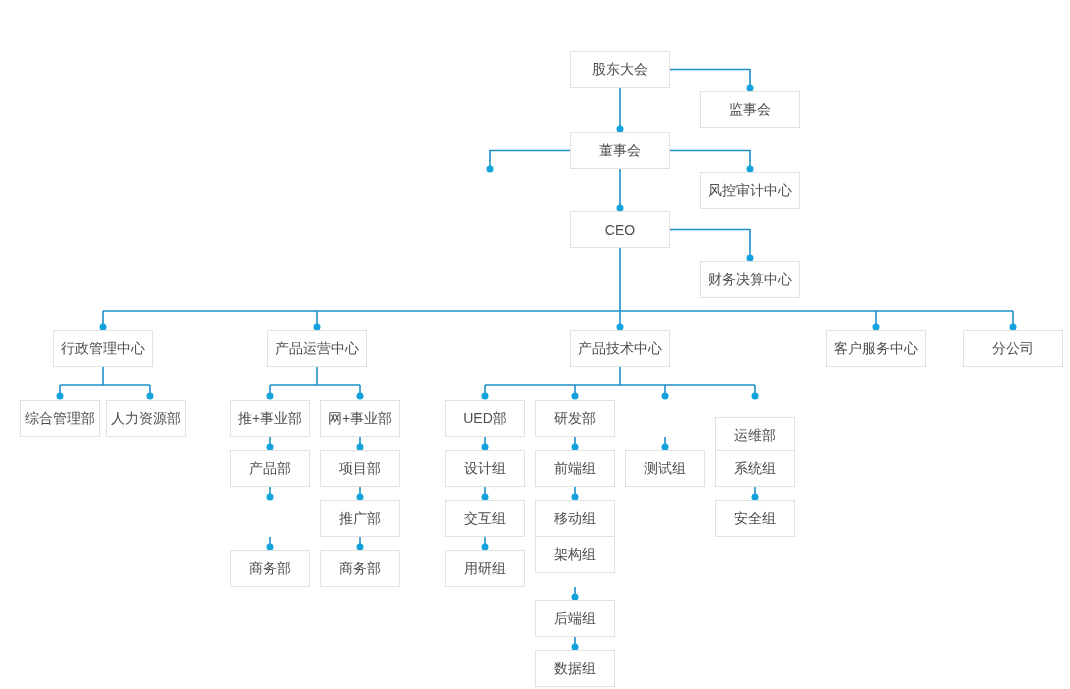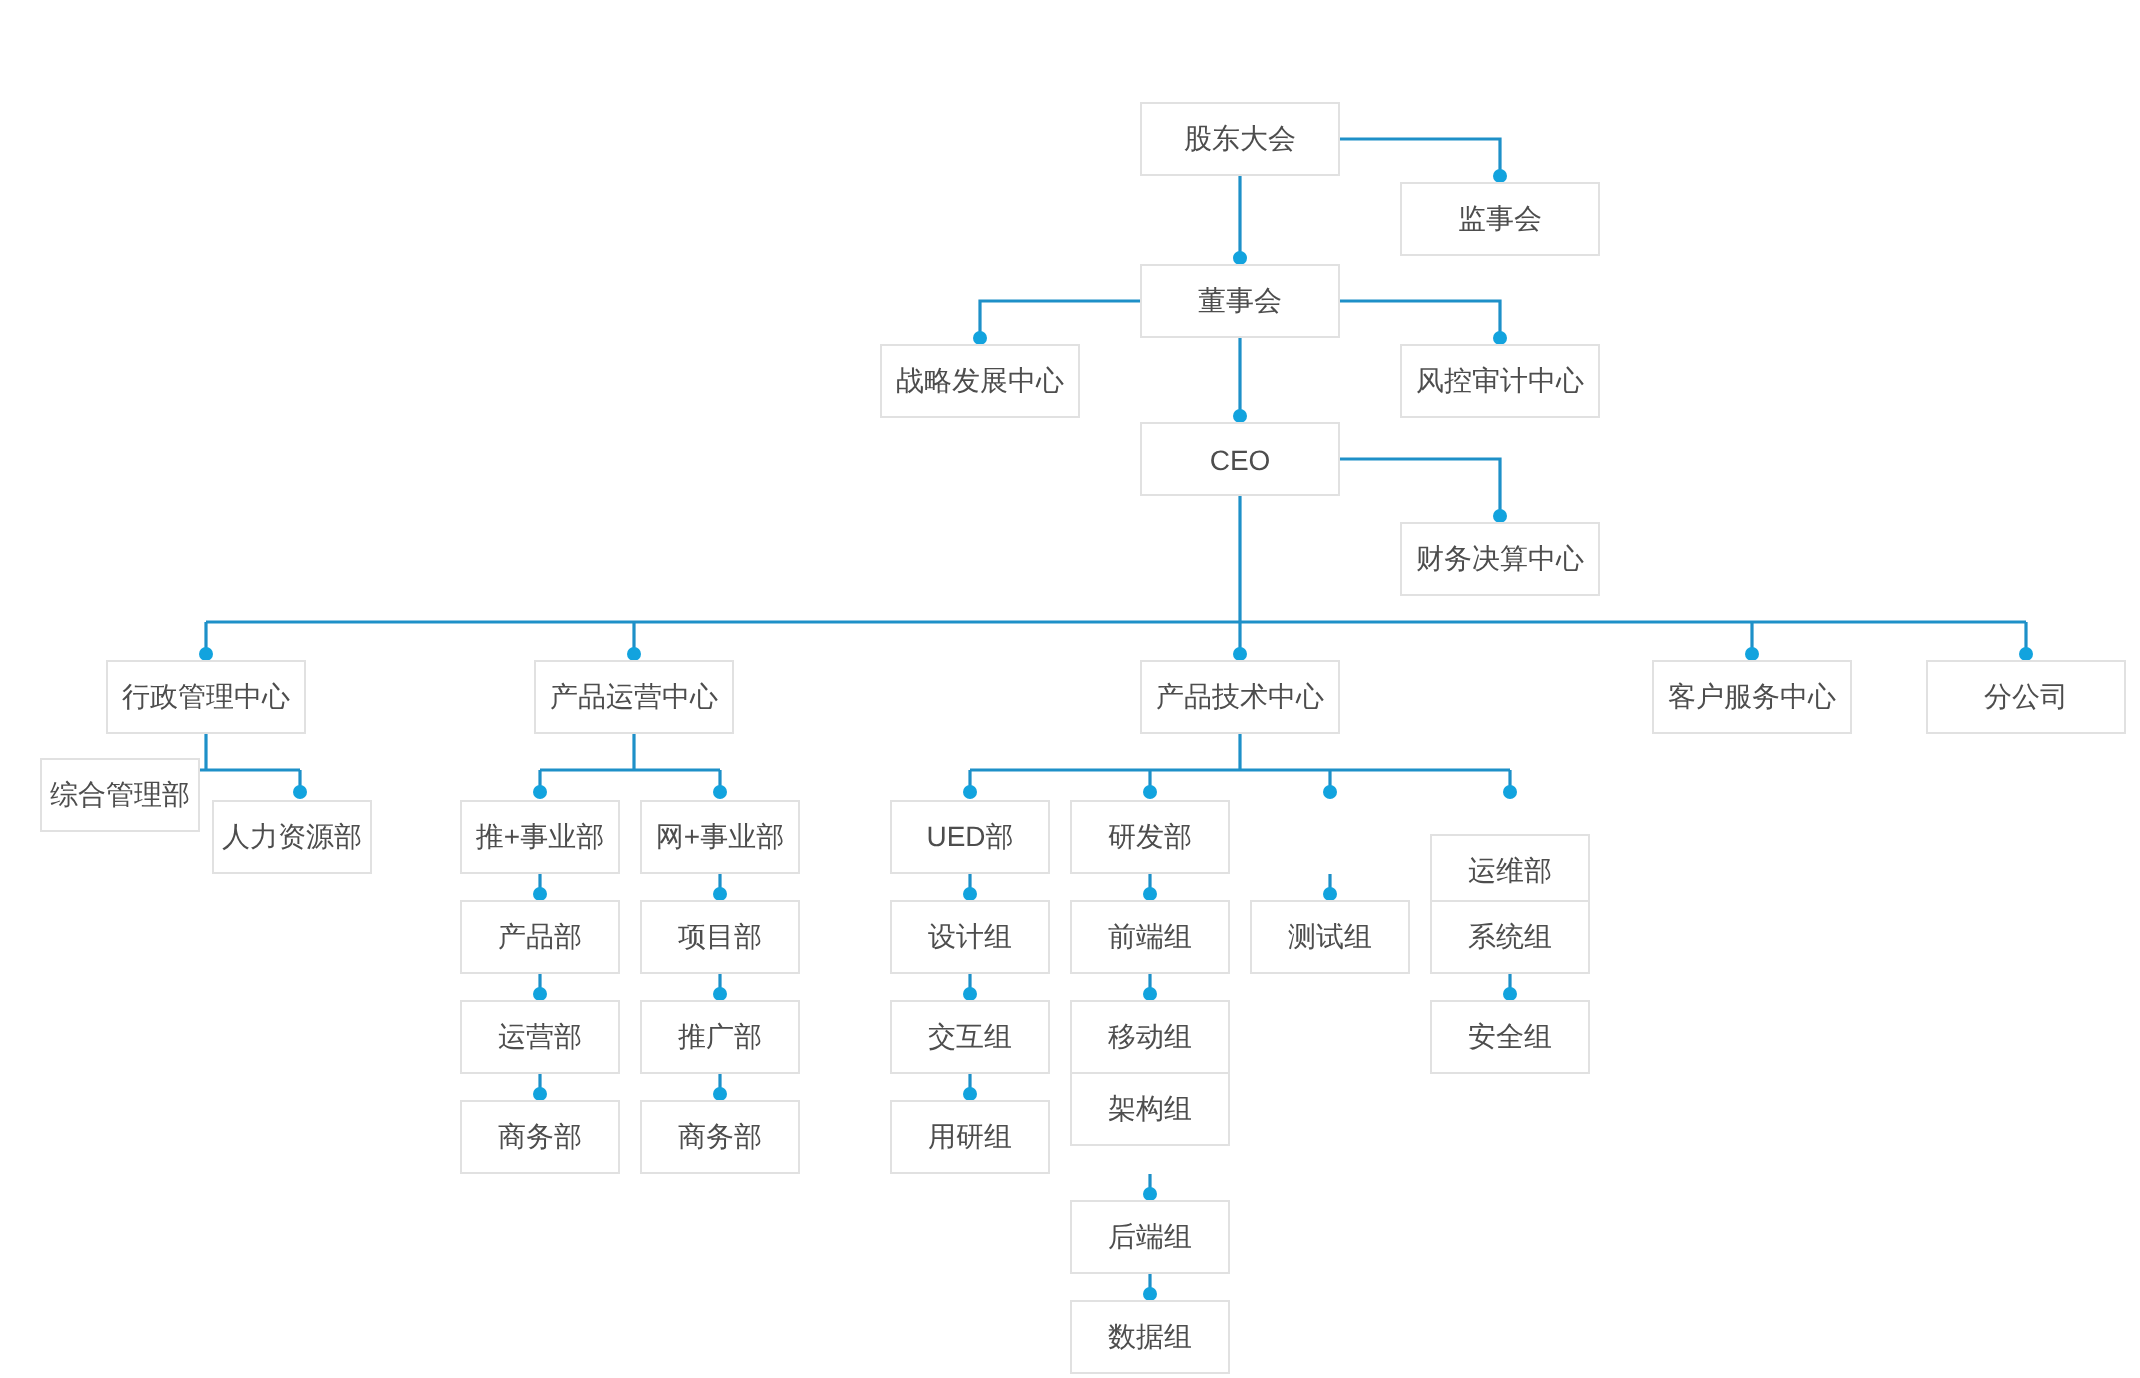"战略发展中心" div.node { html: <div>战略发展中心</div> -> none }
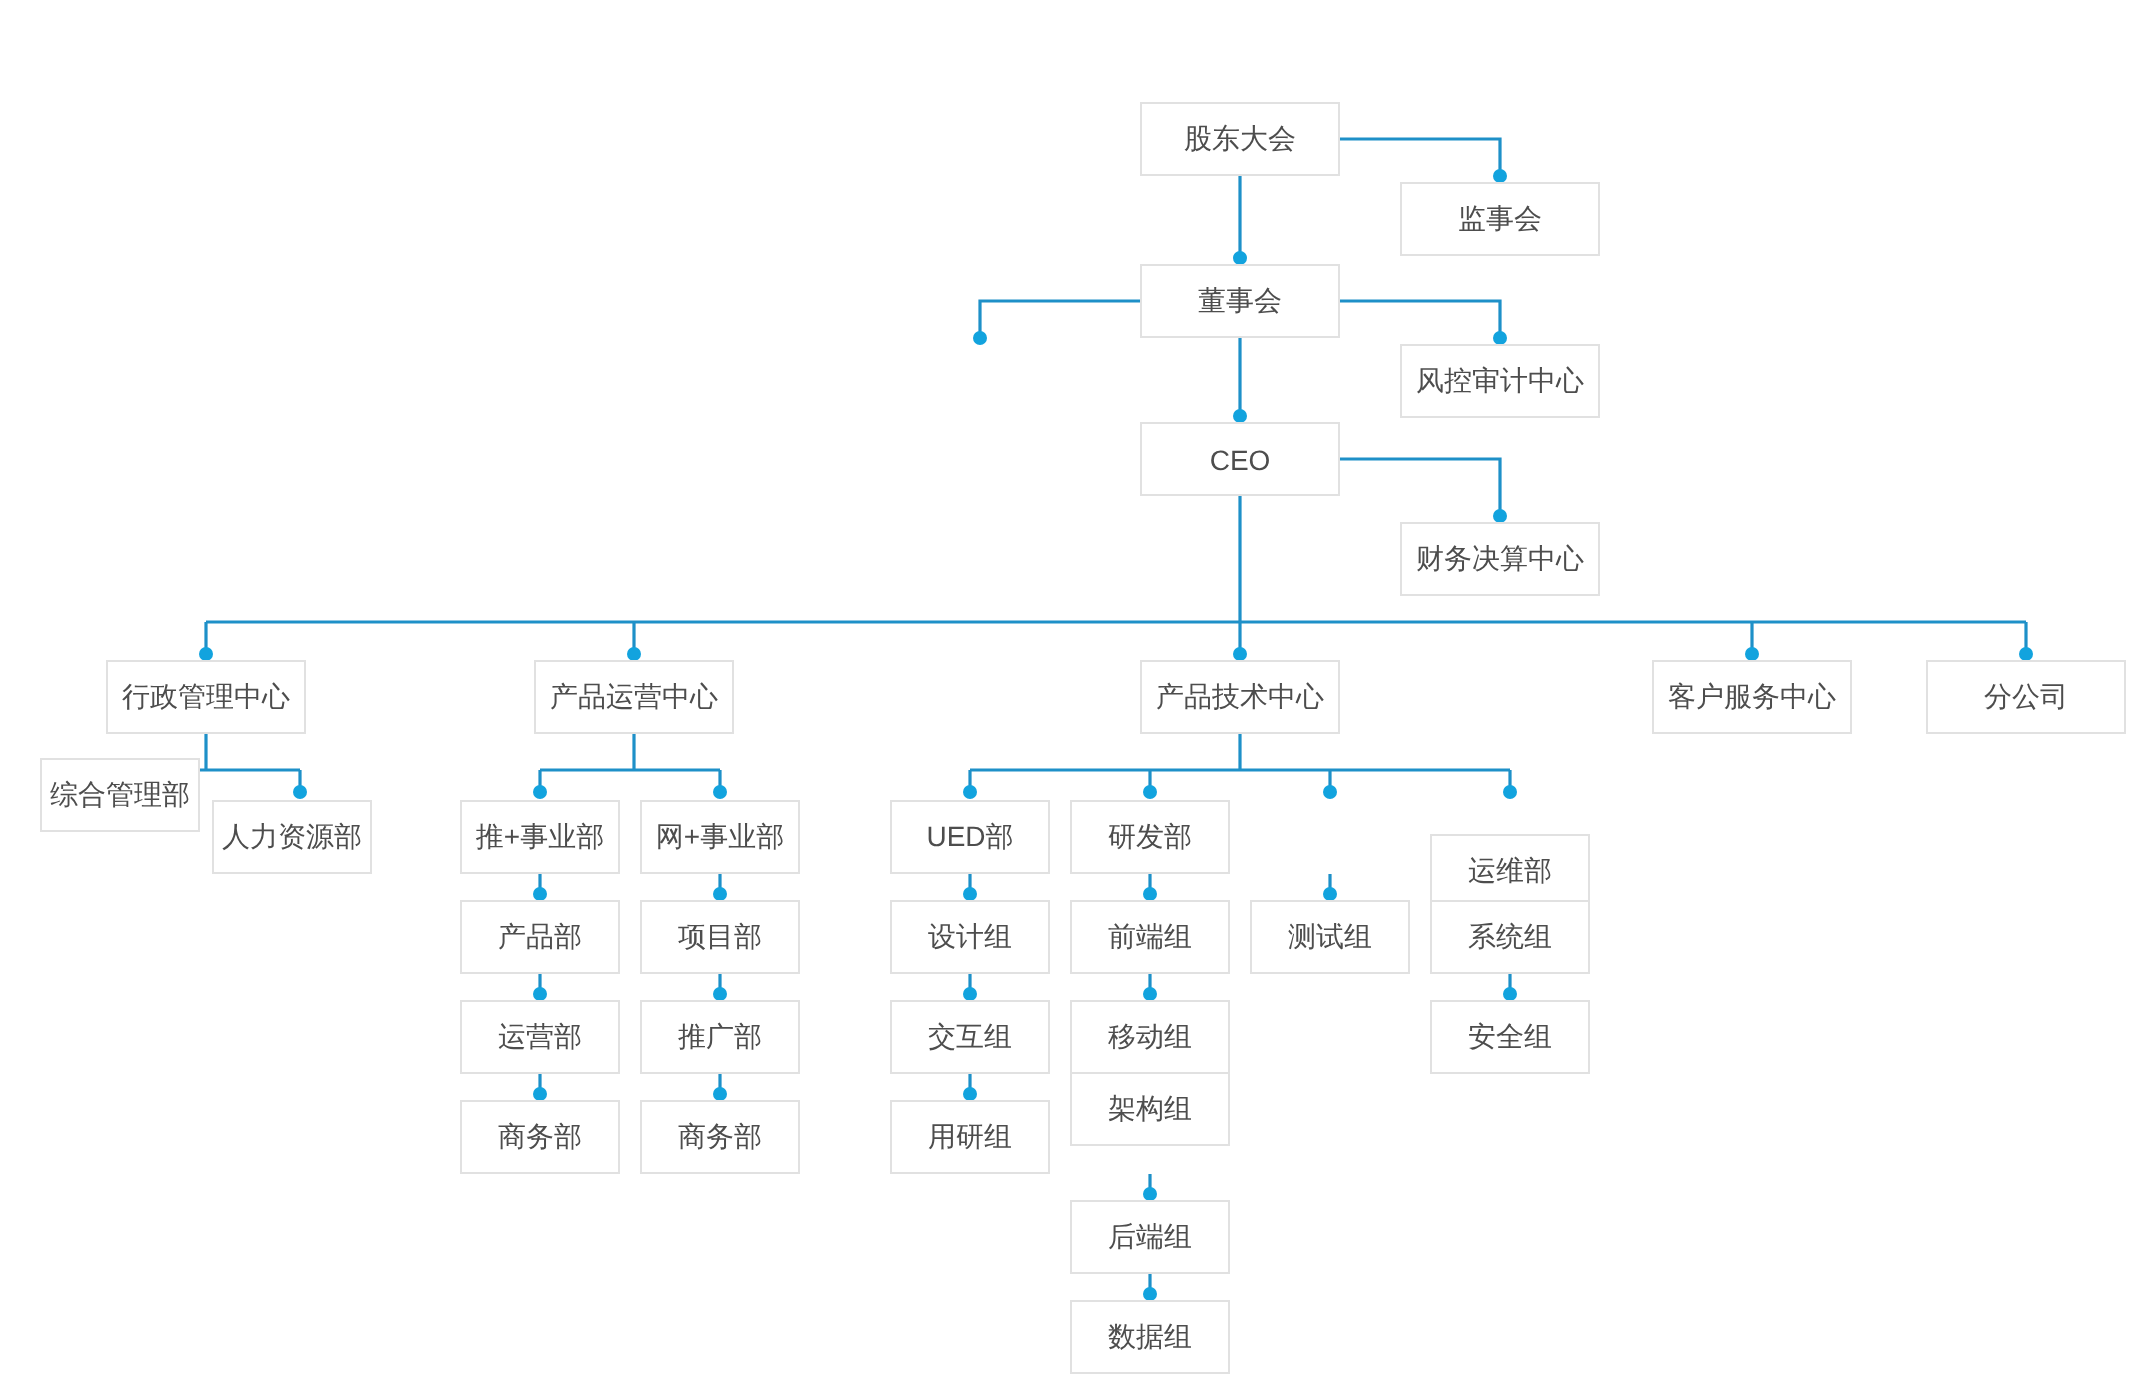"综合管理部" div.node { top: 379px -> 400px }
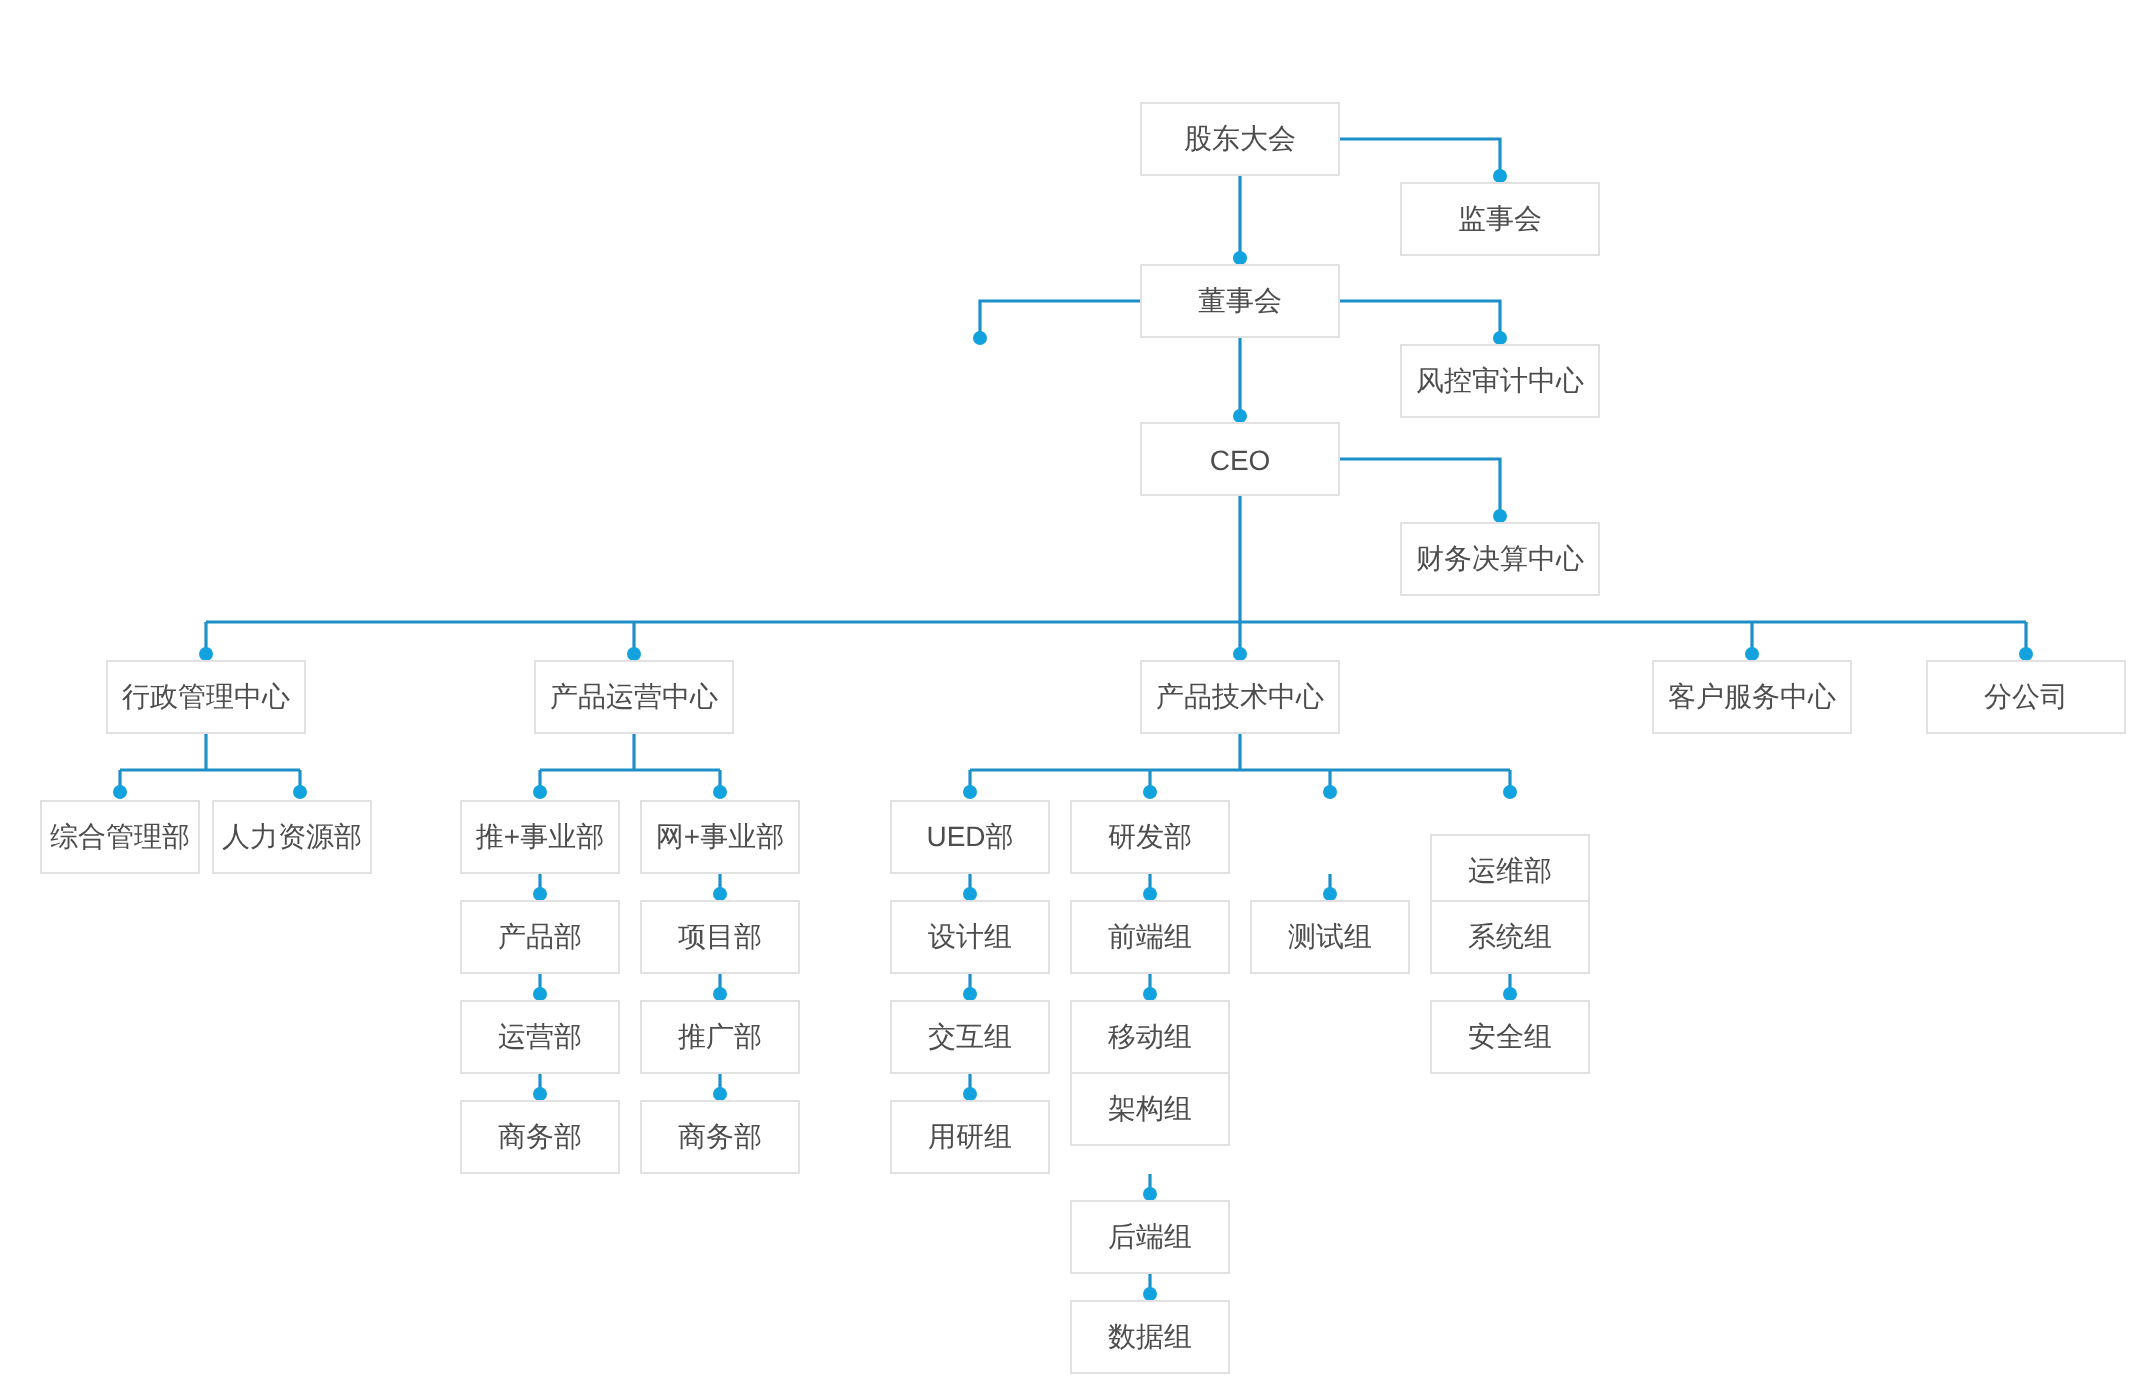"运营部" div.node { html: <div>运营部</div> -> none }
